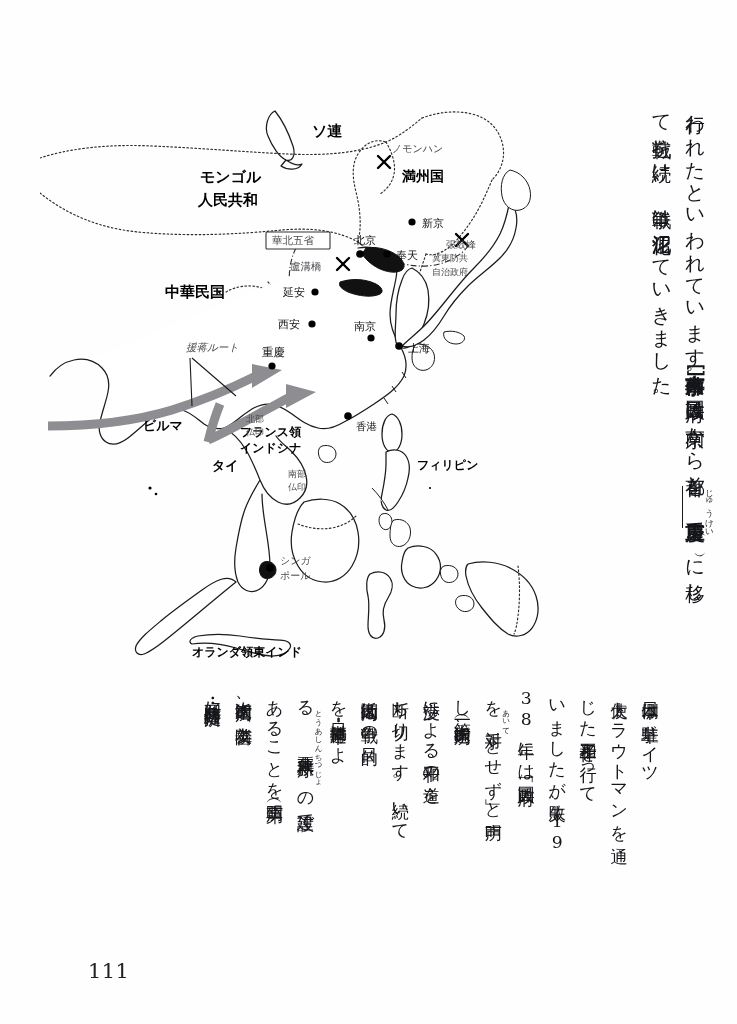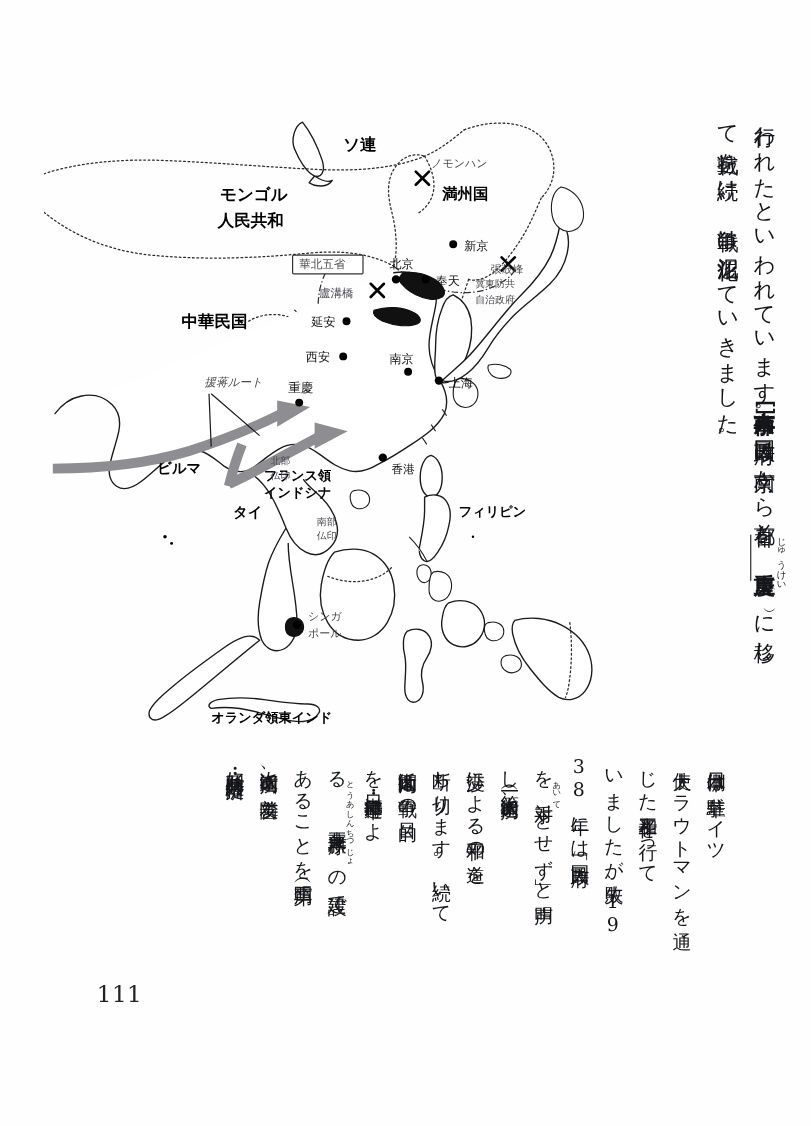"111" #page-number { top: 892px -> 959px }
